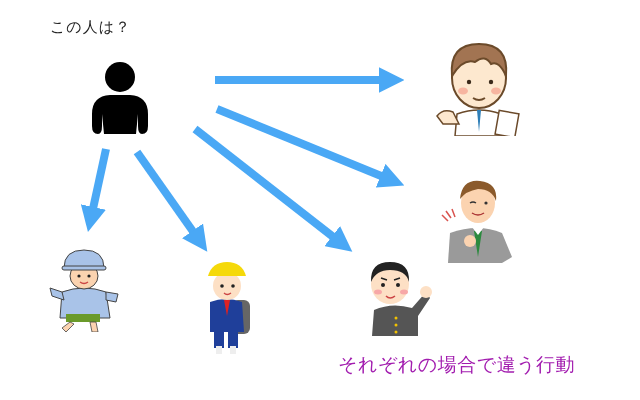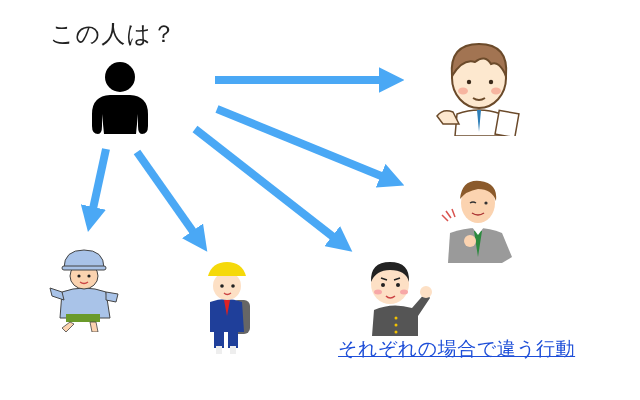"この人は？" .title { font-size: 24px -> 15px }
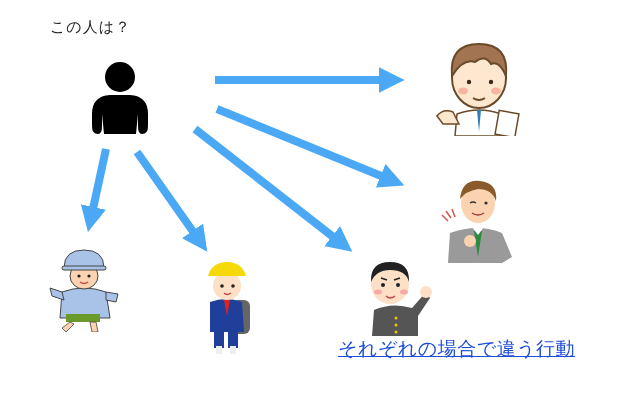"それぞれの場合で違う行動" .caption { color: #1d4ed8 -> #a21caf; text-decoration: underline -> none; top: 336px -> 352px }
